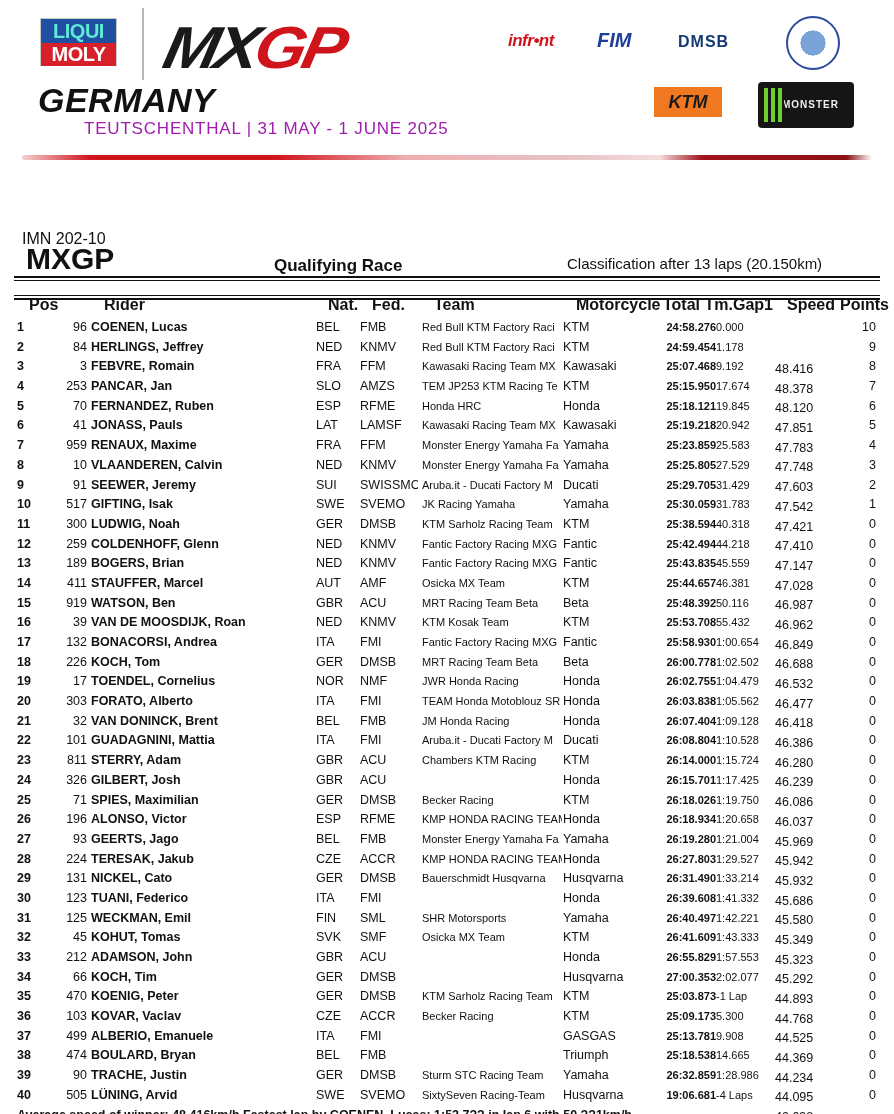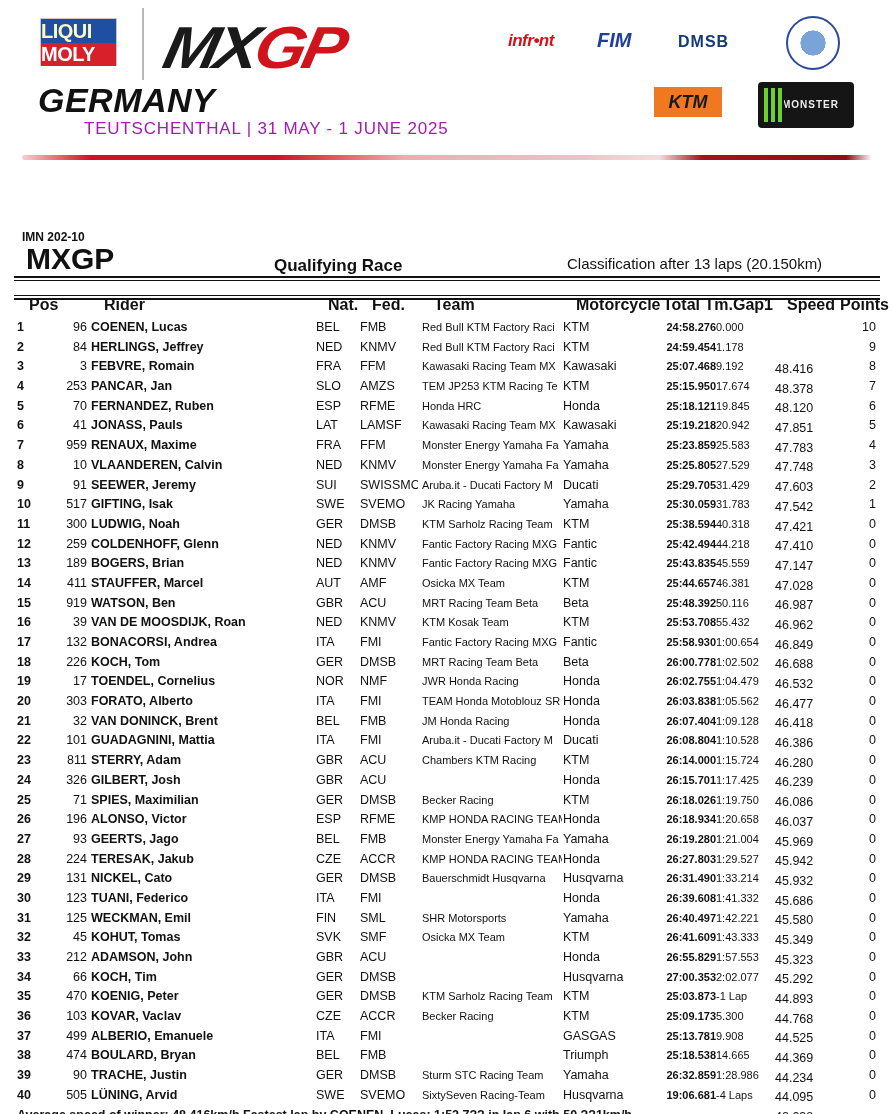"LIQUI" .lm-top { color: #fef9c3 -> #5eead4; text-align: none -> center }
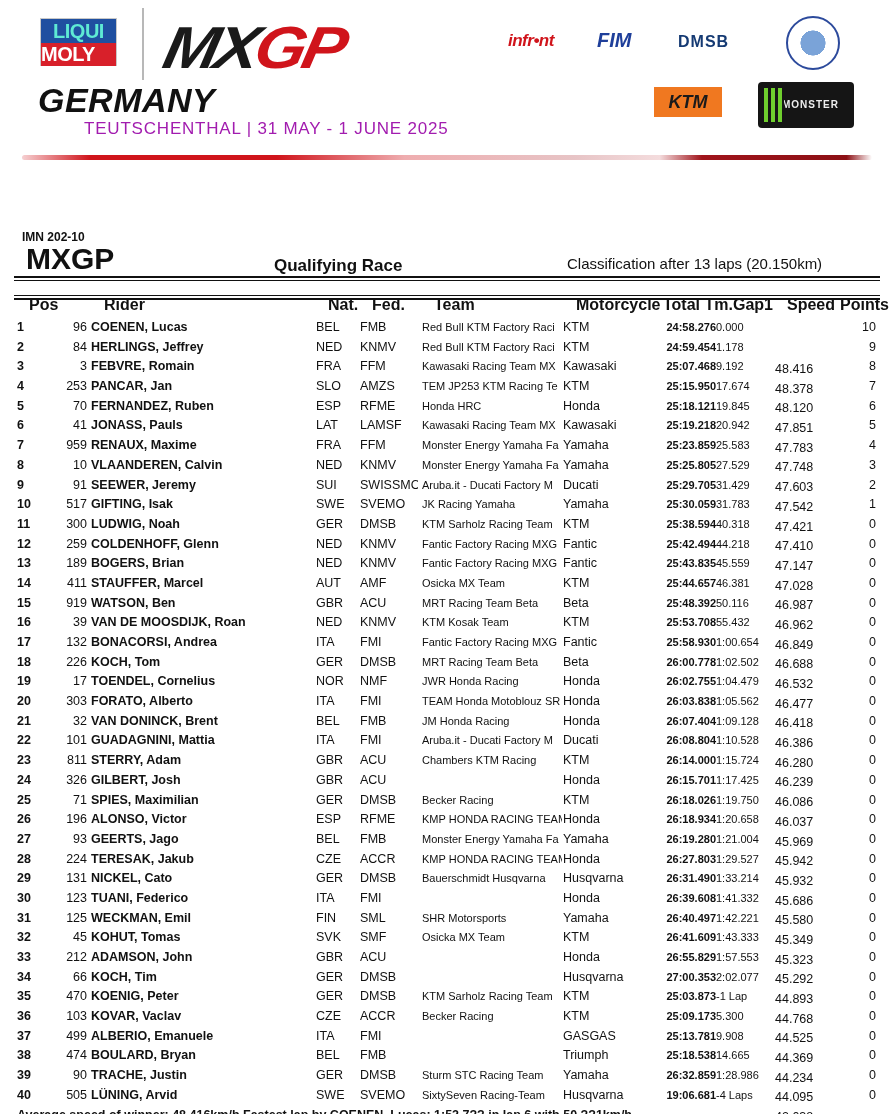"MOLY" .lm-bot { text-align: none -> center }
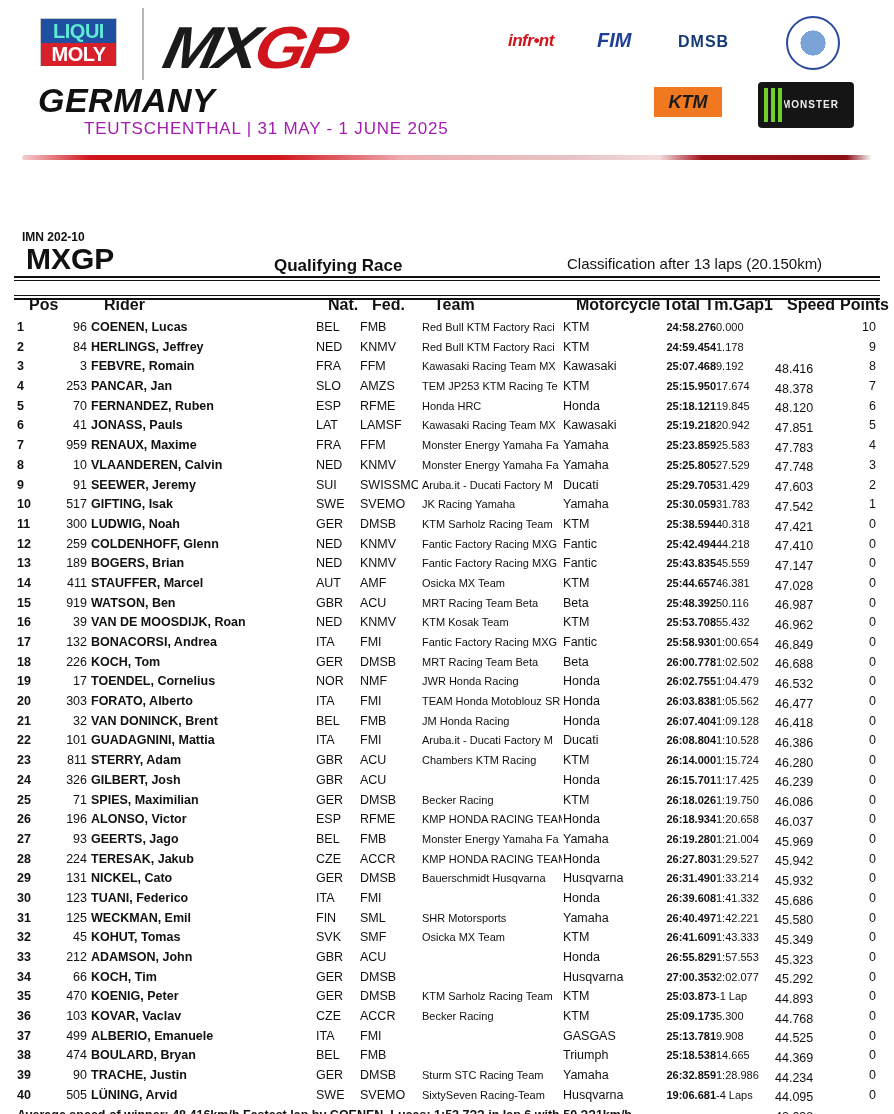"IMN 202-10" .imn { font-size: 12px -> 16px; font-weight: bold -> normal }
